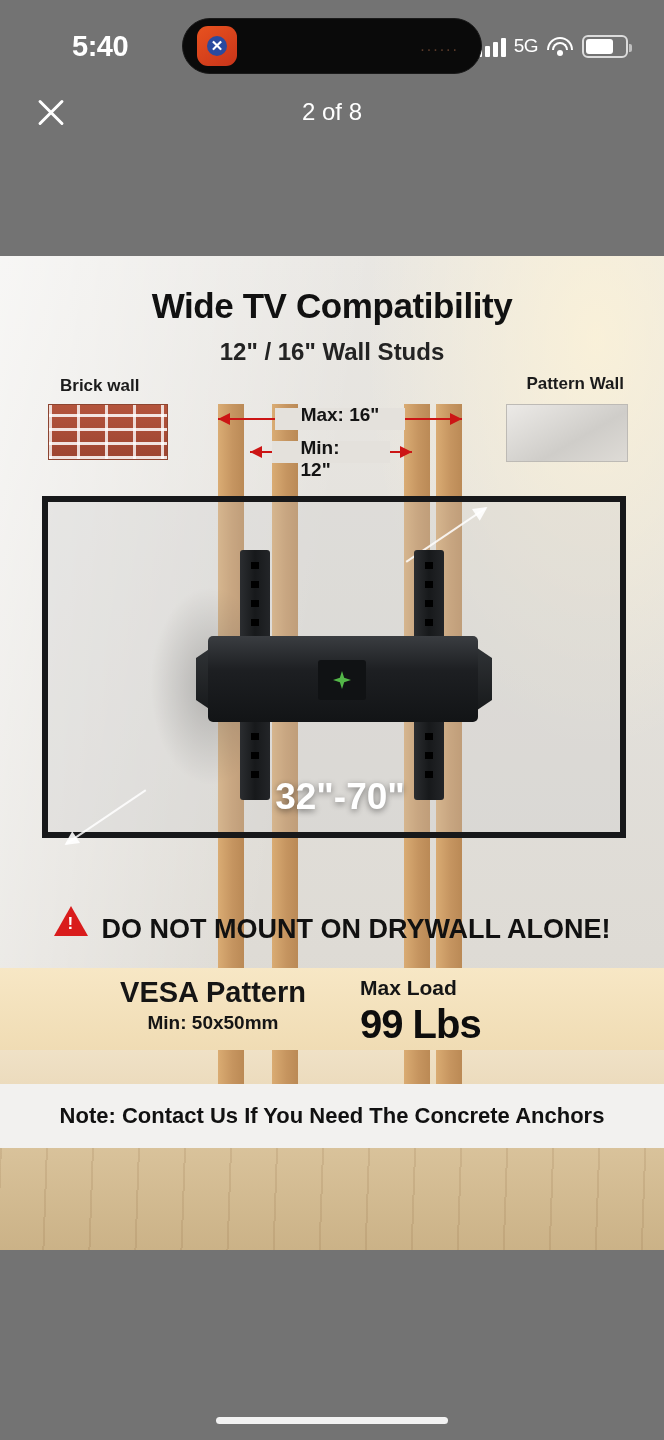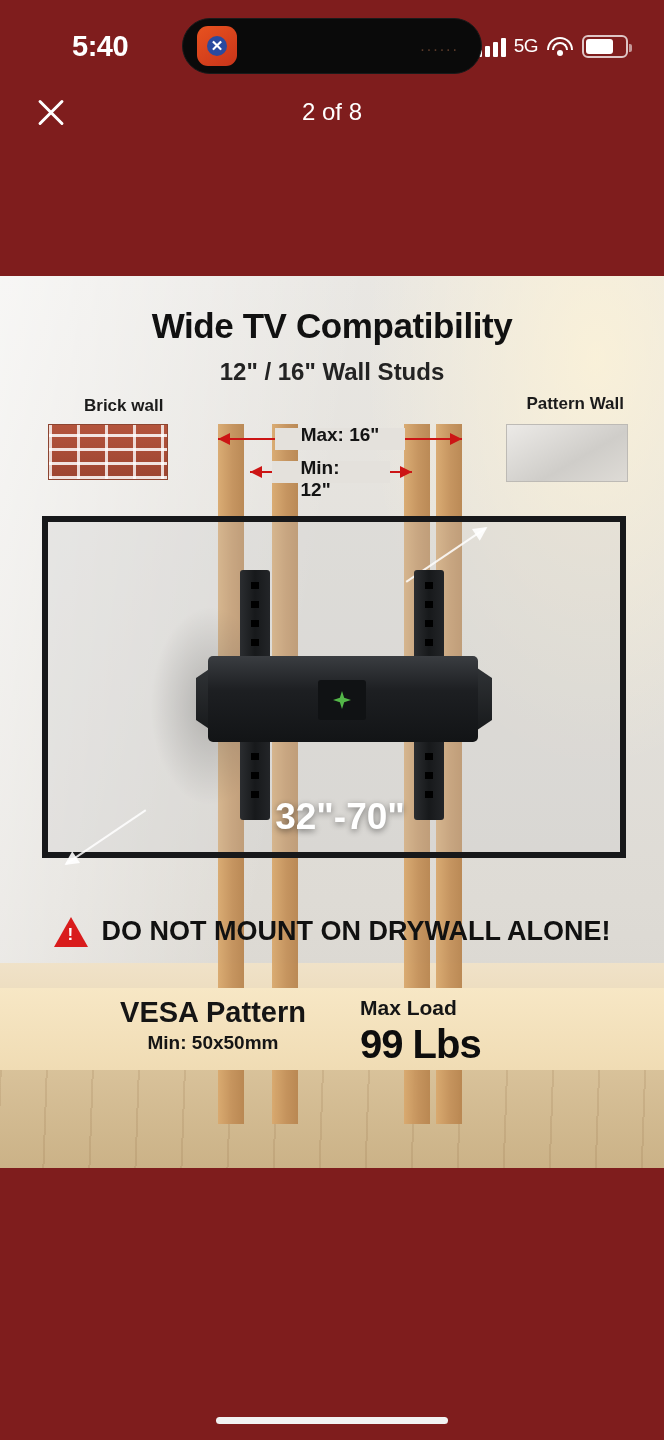"5:40" .screen { background: #7f1d1d -> #737373 }
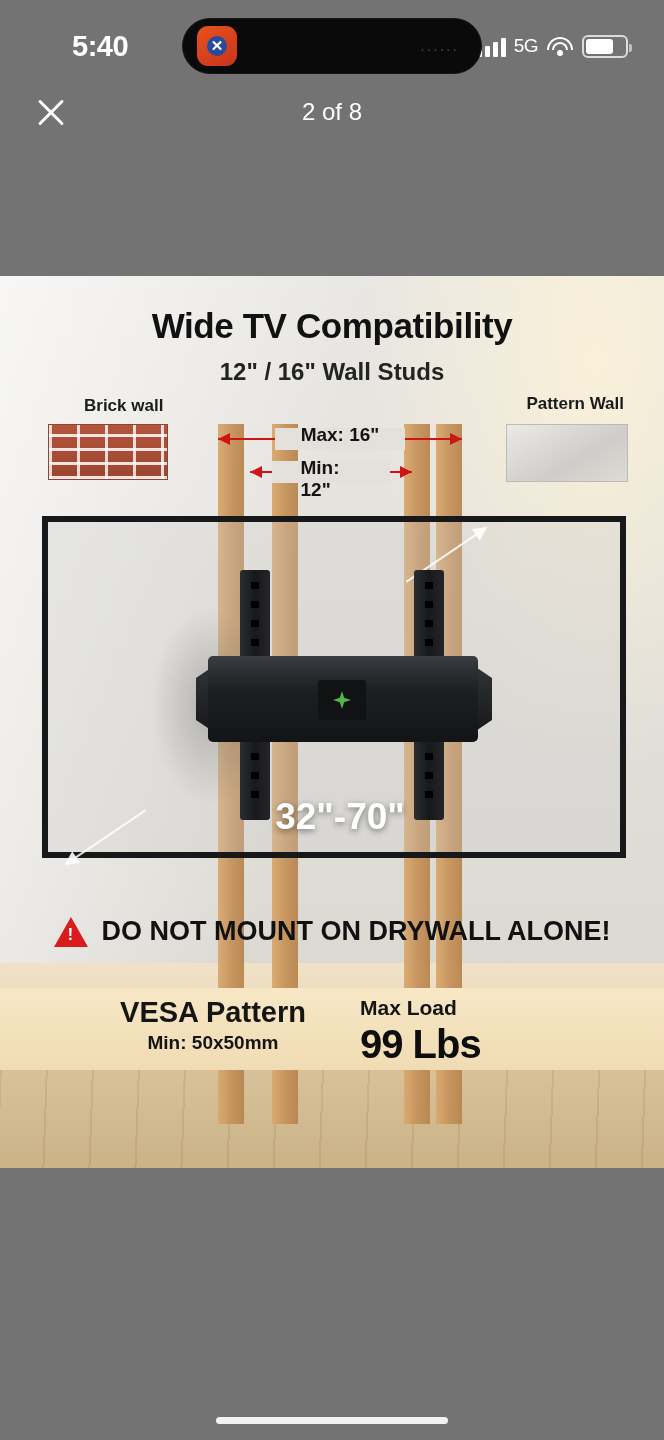"Wide TV Compatibility" .image-card { height: 892px -> 994px; top: 276px -> 256px }
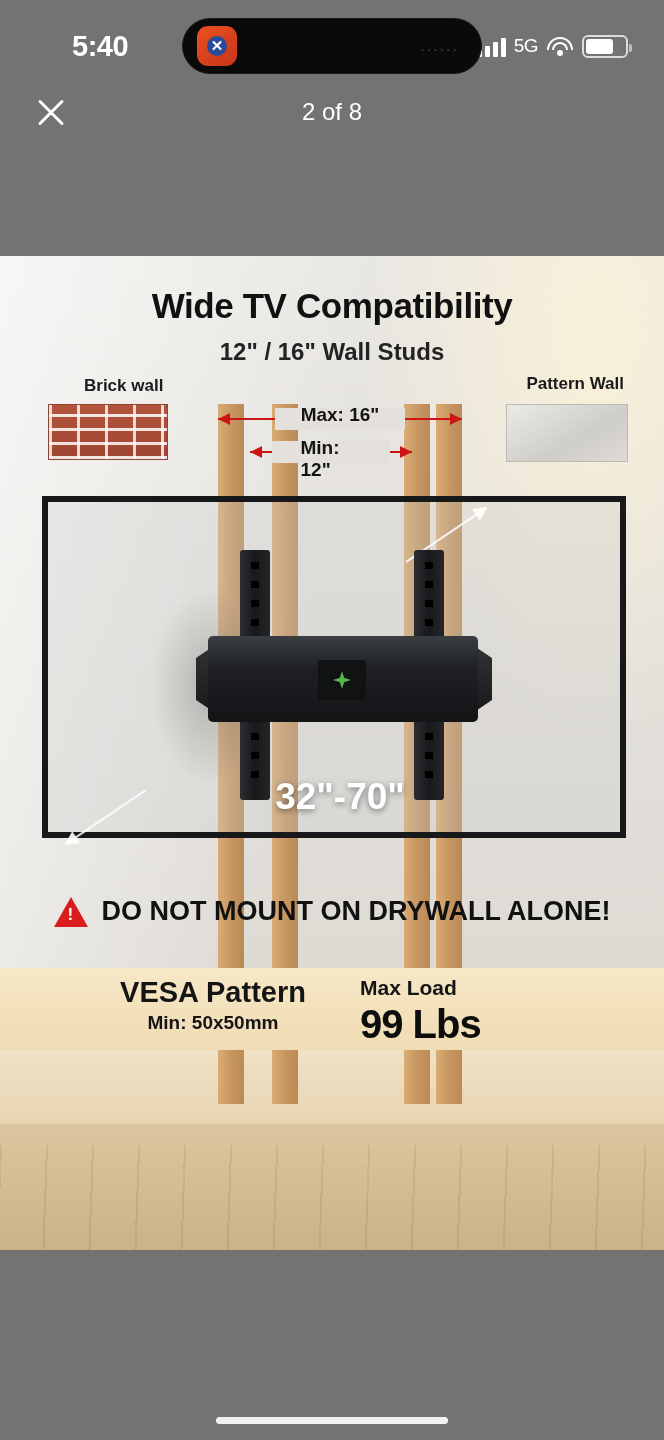"Brick wall" .swatch-label { margin-left: 24px -> none }
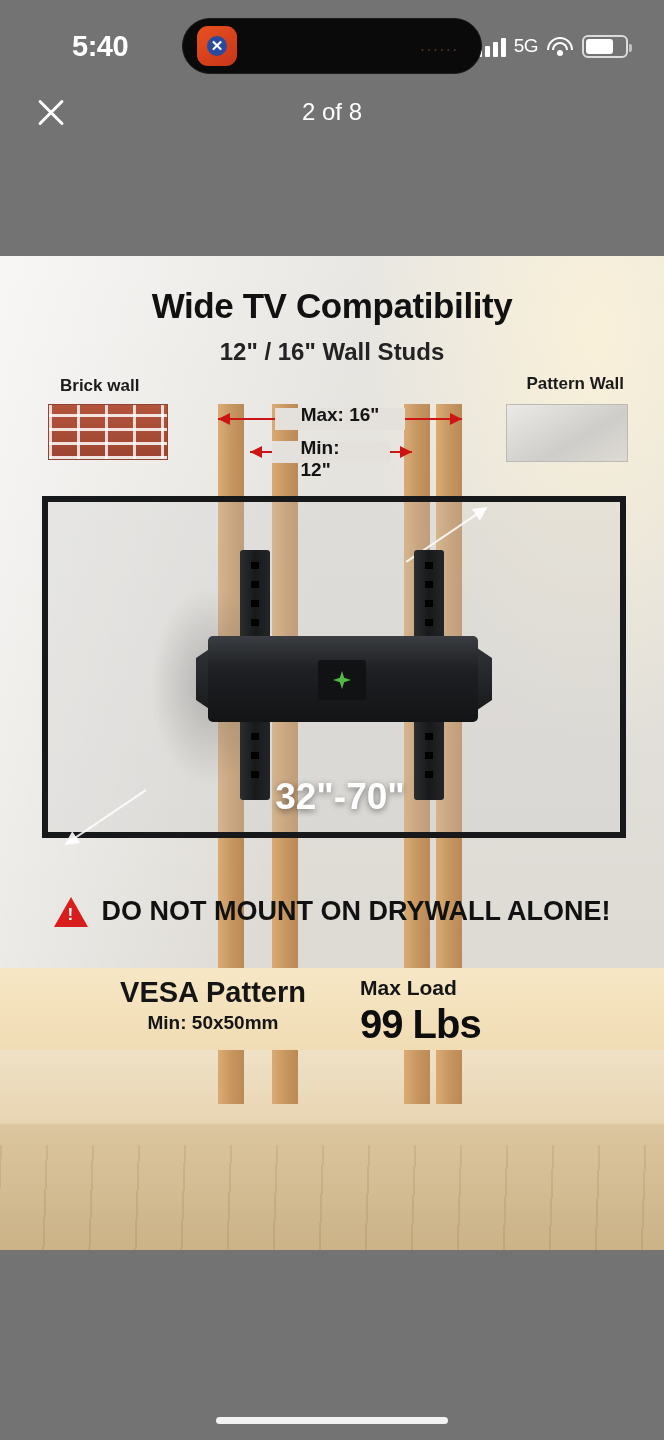"DO NOT MOUNT ON DRYWALL" .warn-text { margin-top: none -> 18px }
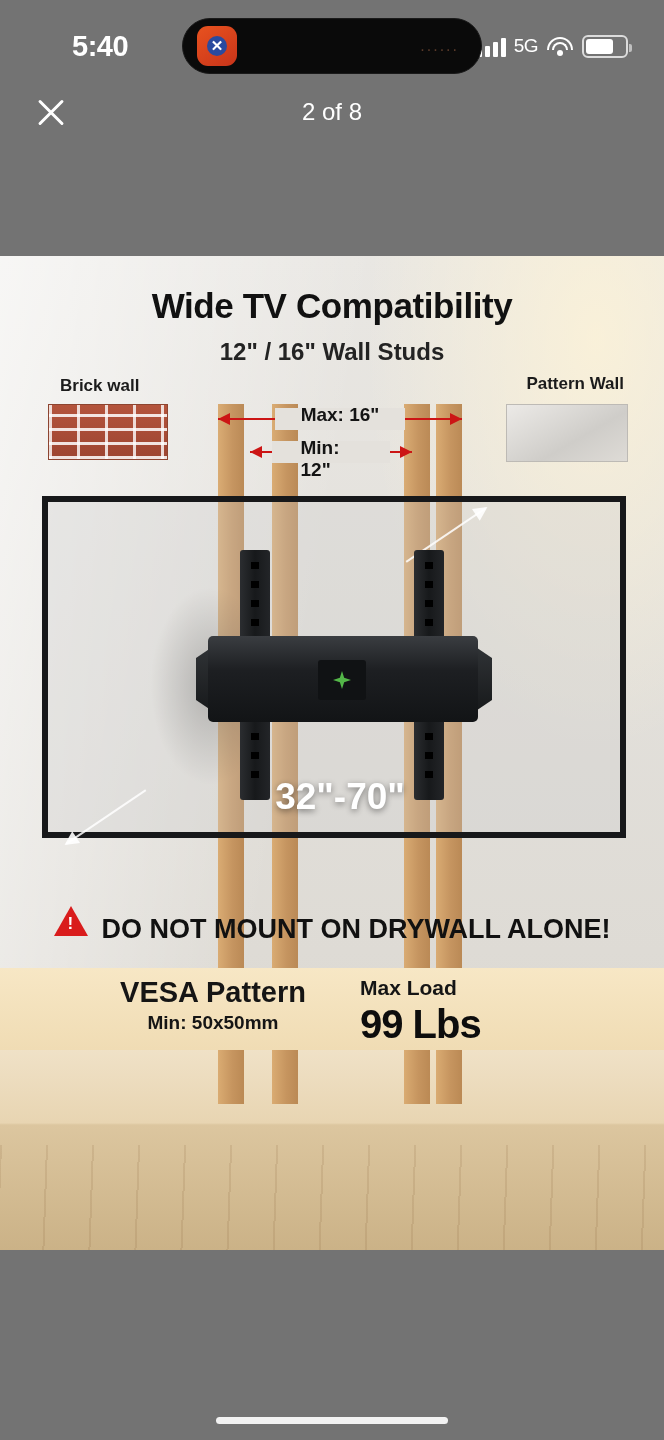"Note: Contact Us If You" div.note-bar { html: none -> <div> <div>Note: Contact Us If You Need The Concrete Anchors</div> </div> }
